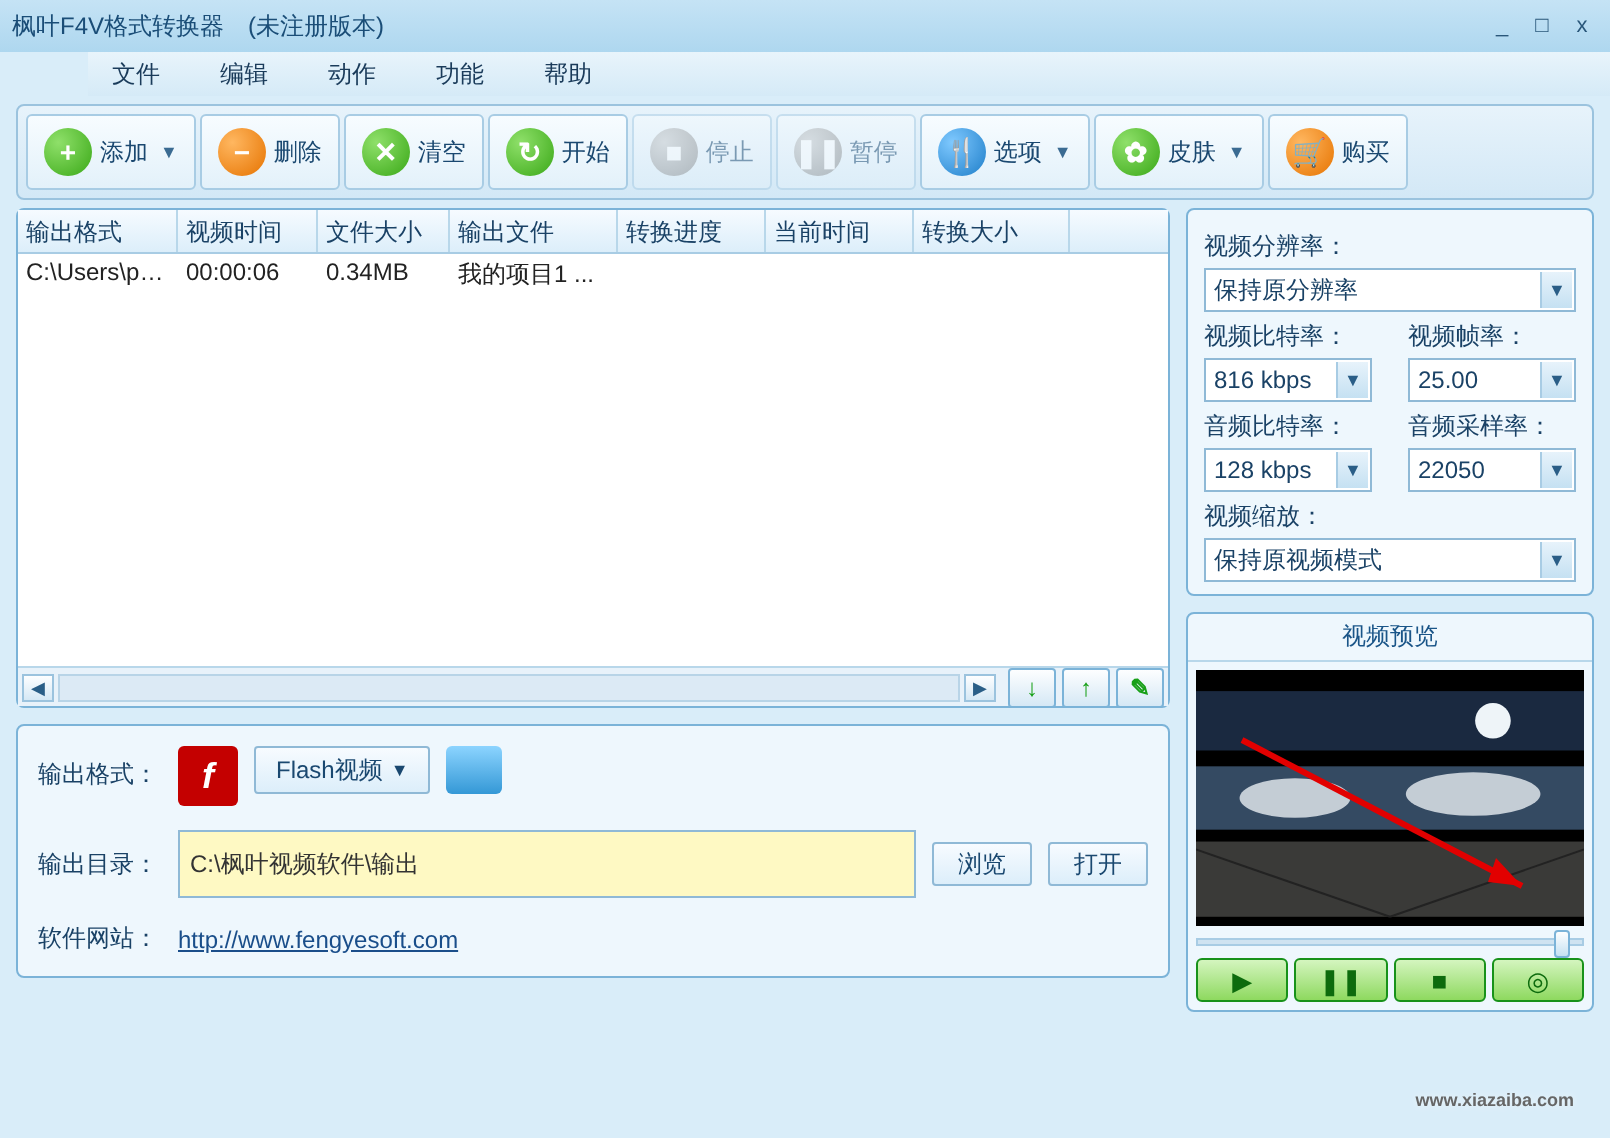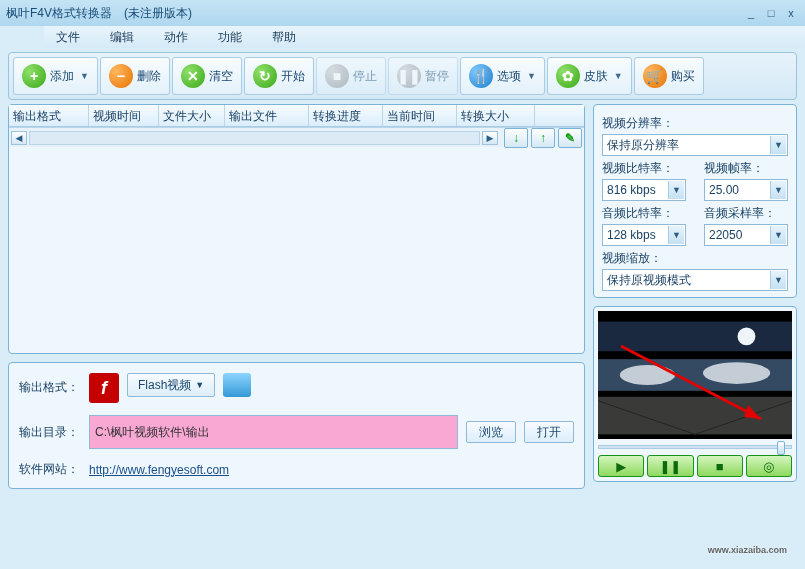"C:\Users\pc\..." div.grid-body { html: none -> <div> <div> <div>C:\Users\pc\...</div> <div>00:00:06</div> <div>0.34MB</div> <div>我的项目1 ...</div> <div></div> <div></div> <div></div> </div> </div> }
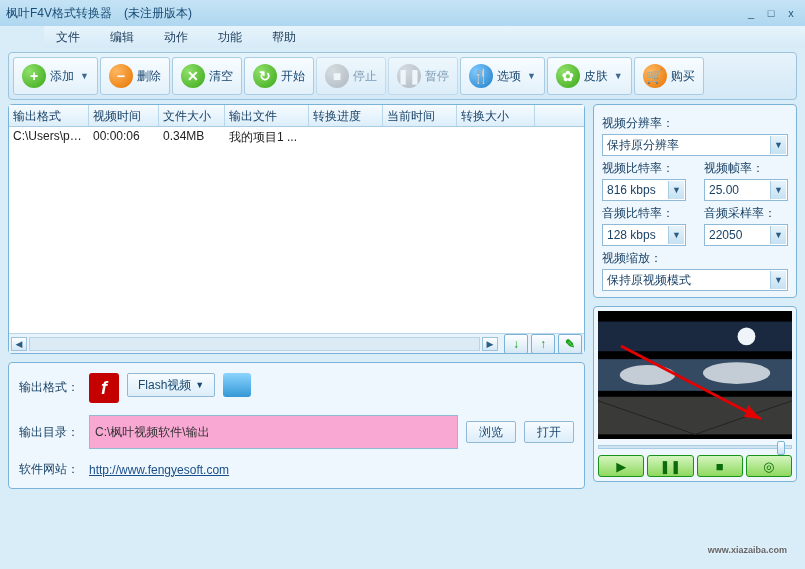"视频预览" div.panel-title { html: none -> <div>视频预览</div> }
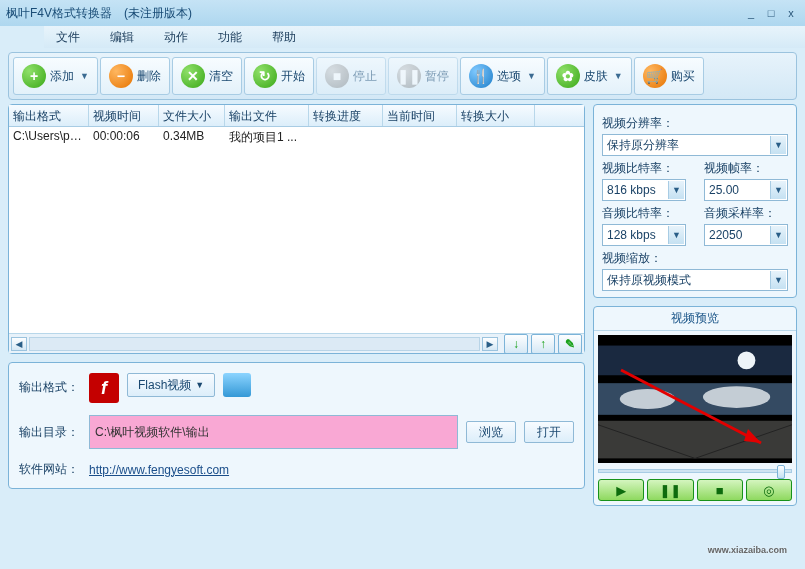"C:\枫叶视频软件\输出" .orow input[type=text] { background: #f9a8d4 -> #fef9c3 }
